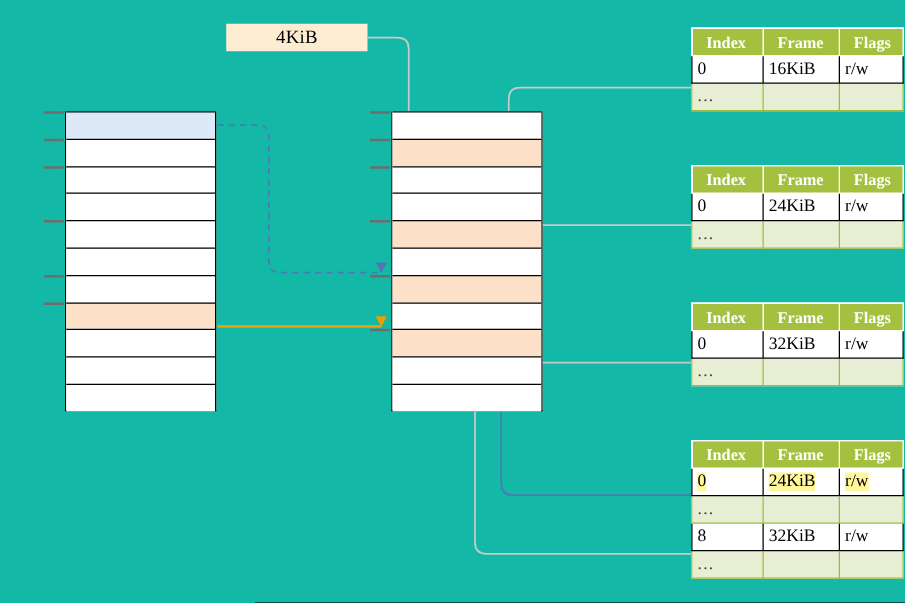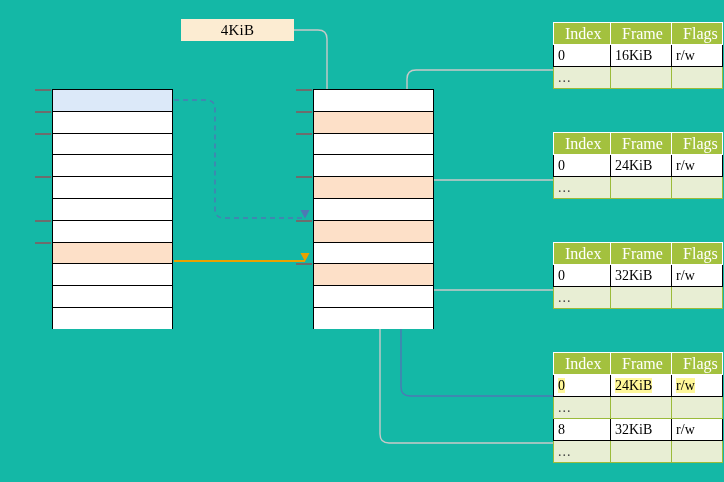"Index" .pt th { font-size: 16px -> 13px; font-weight: normal -> bold }
